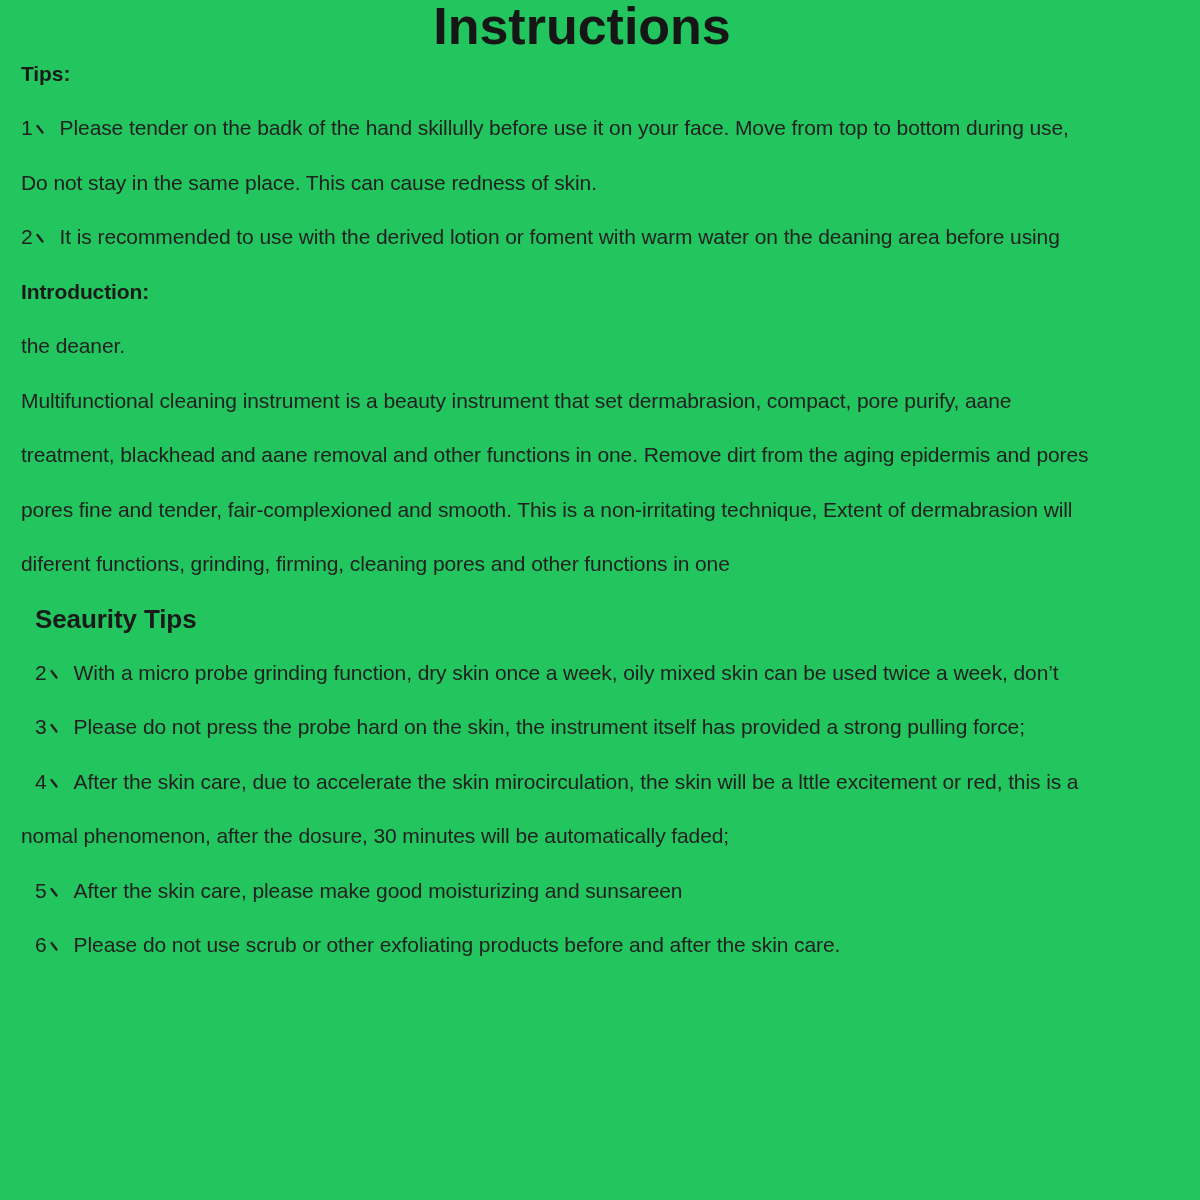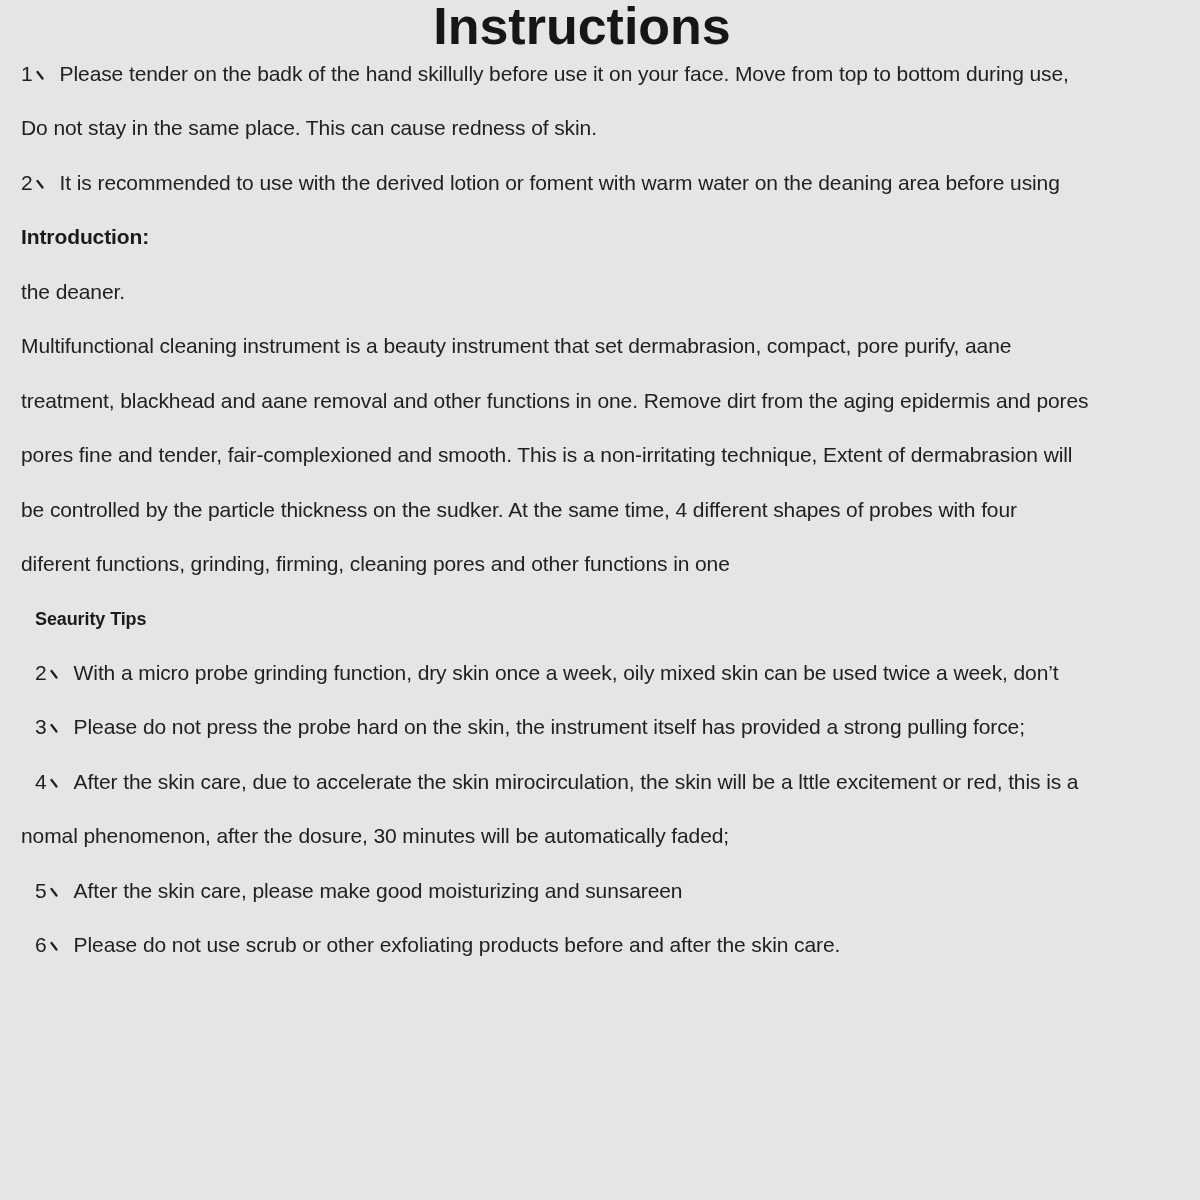"Instructions" .page { background: #e5e5e5 -> #22c55e }
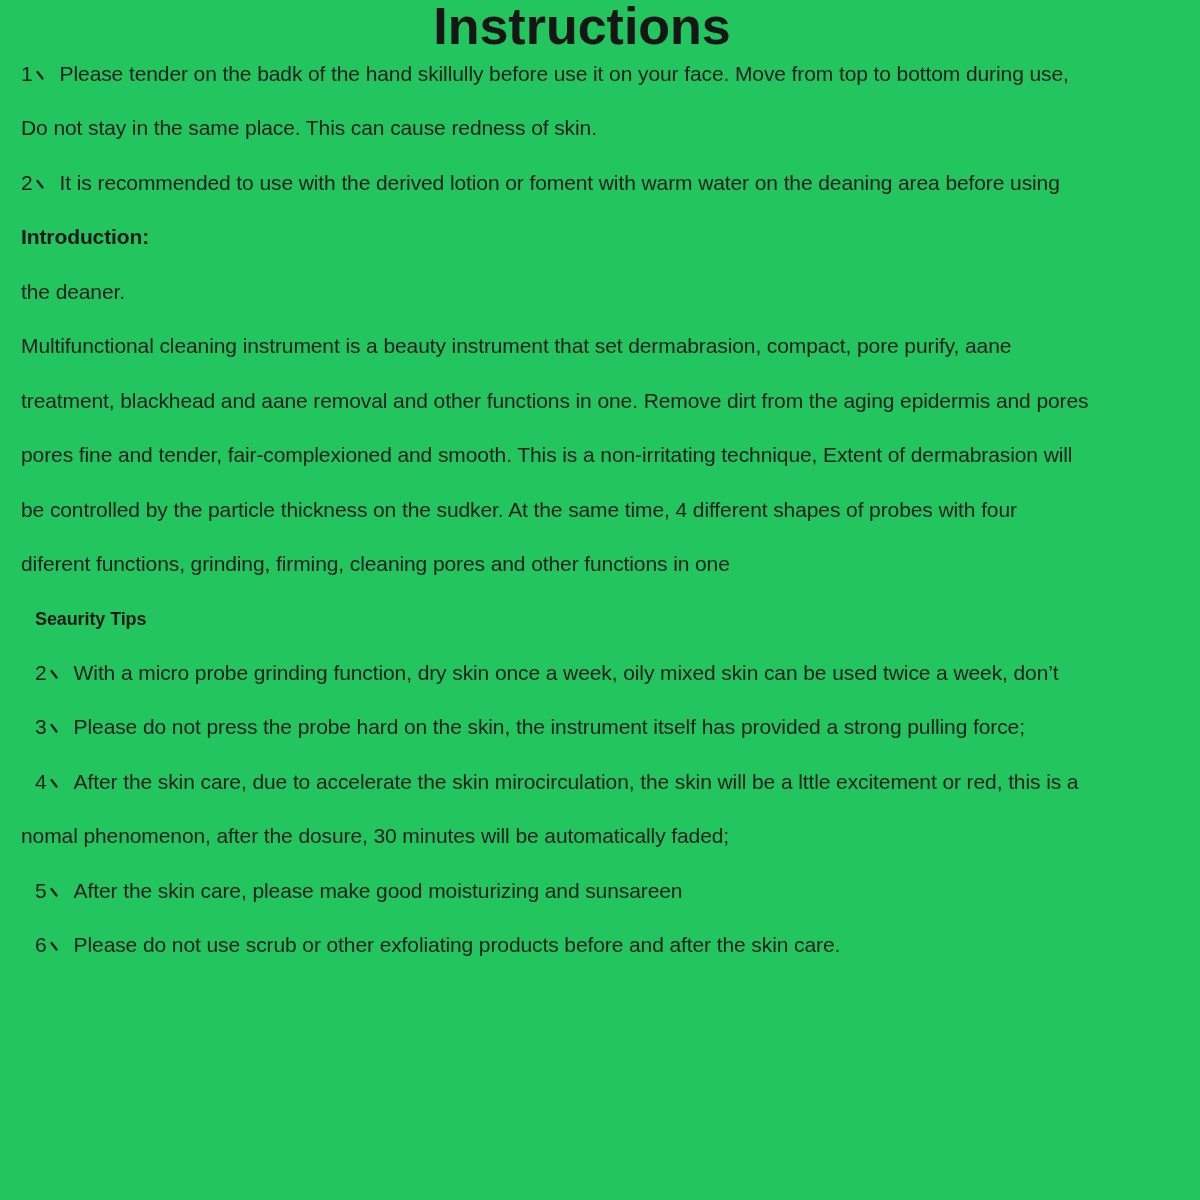"Tips:" div.ln { html: none -> <div>Tips:</div> }
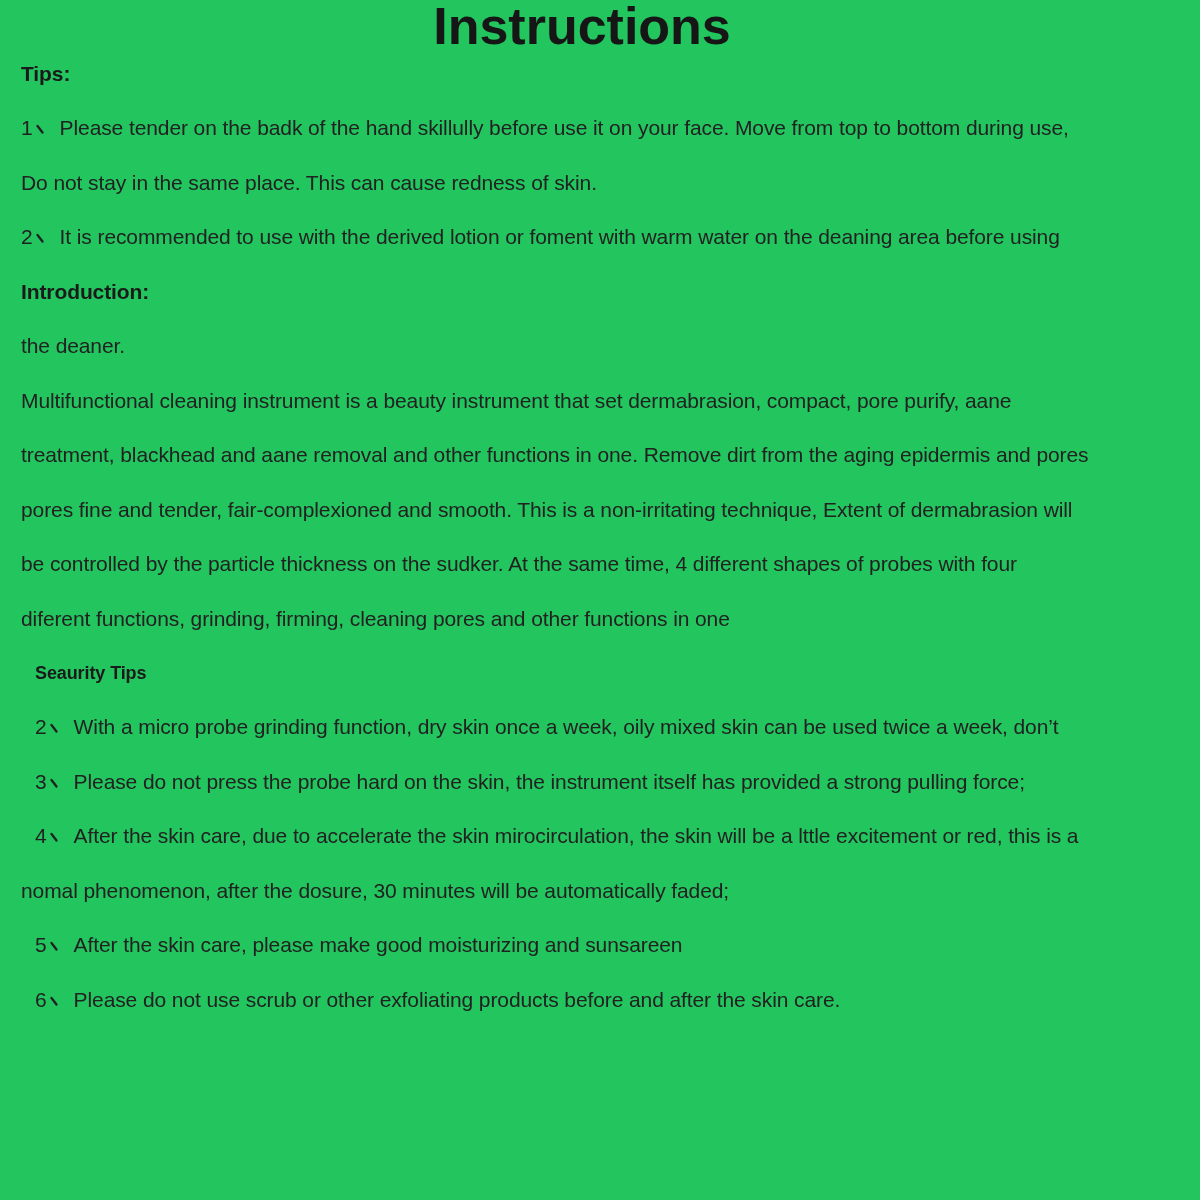"be controlled by the particle" div.ln { html: <div>be controlled by the particle thickness on the sudker. At the same time, 4 different shapes of probes with four</div> -> none }
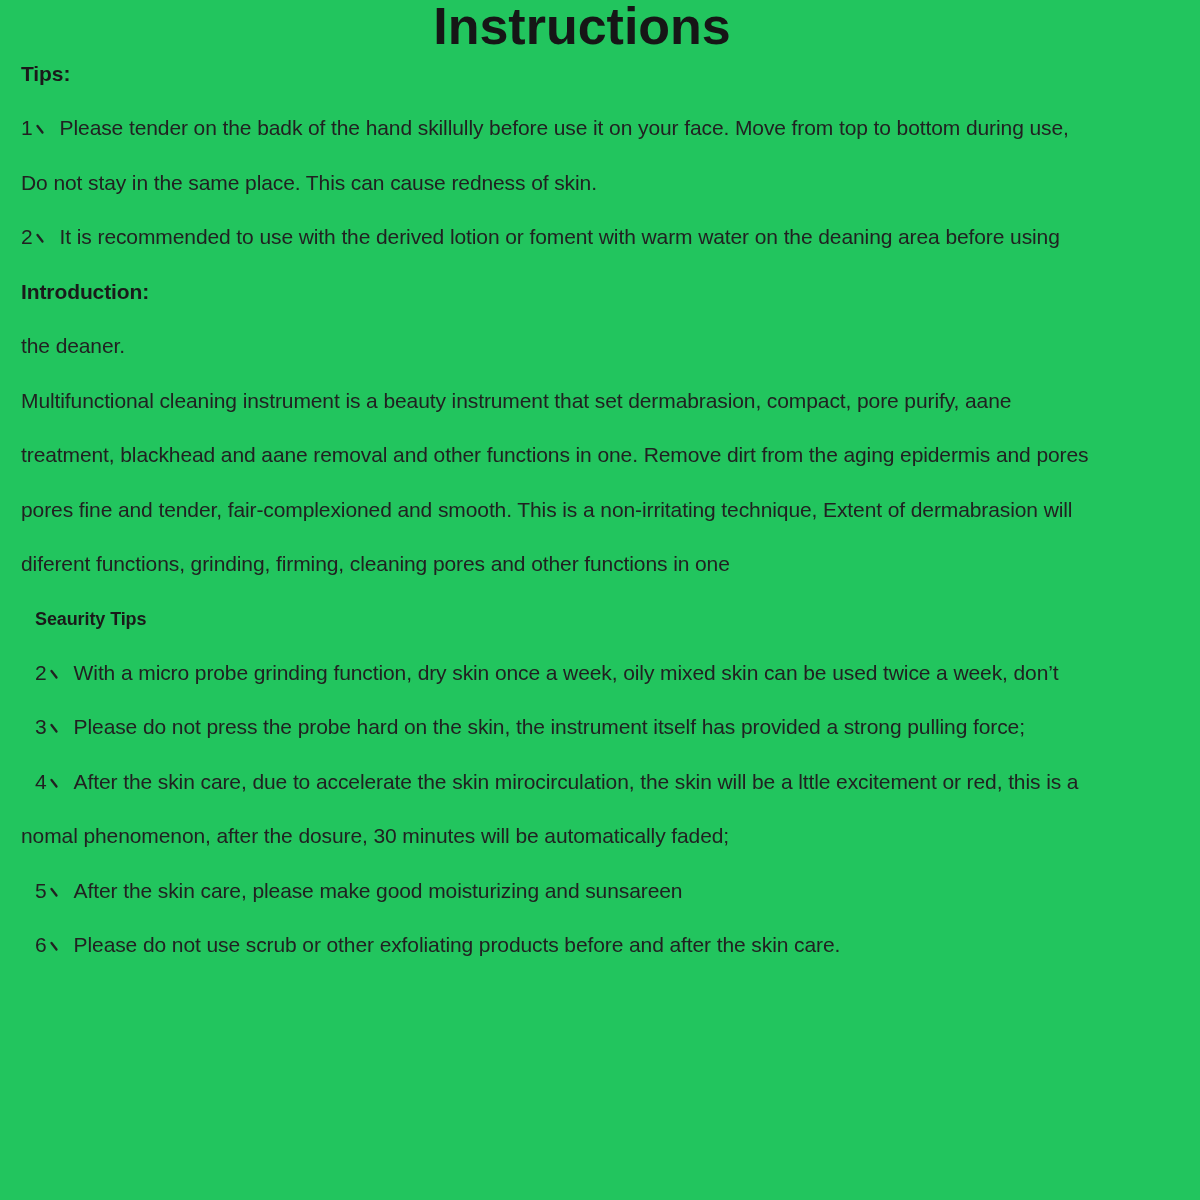"Seaurity Tips" .section-heading { font-size: 18px -> 26px }
